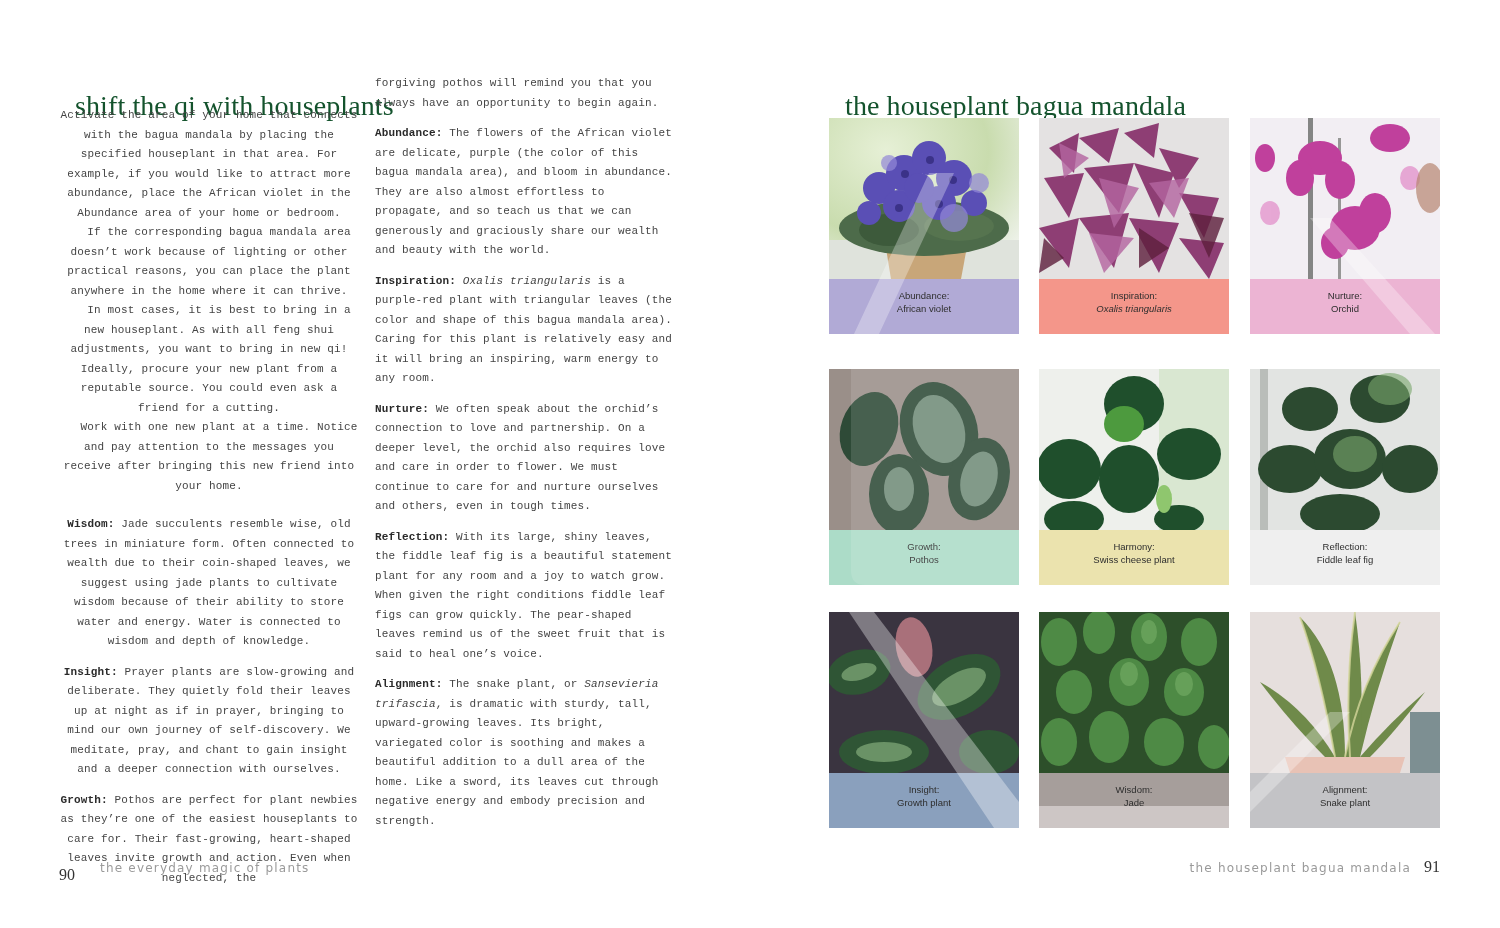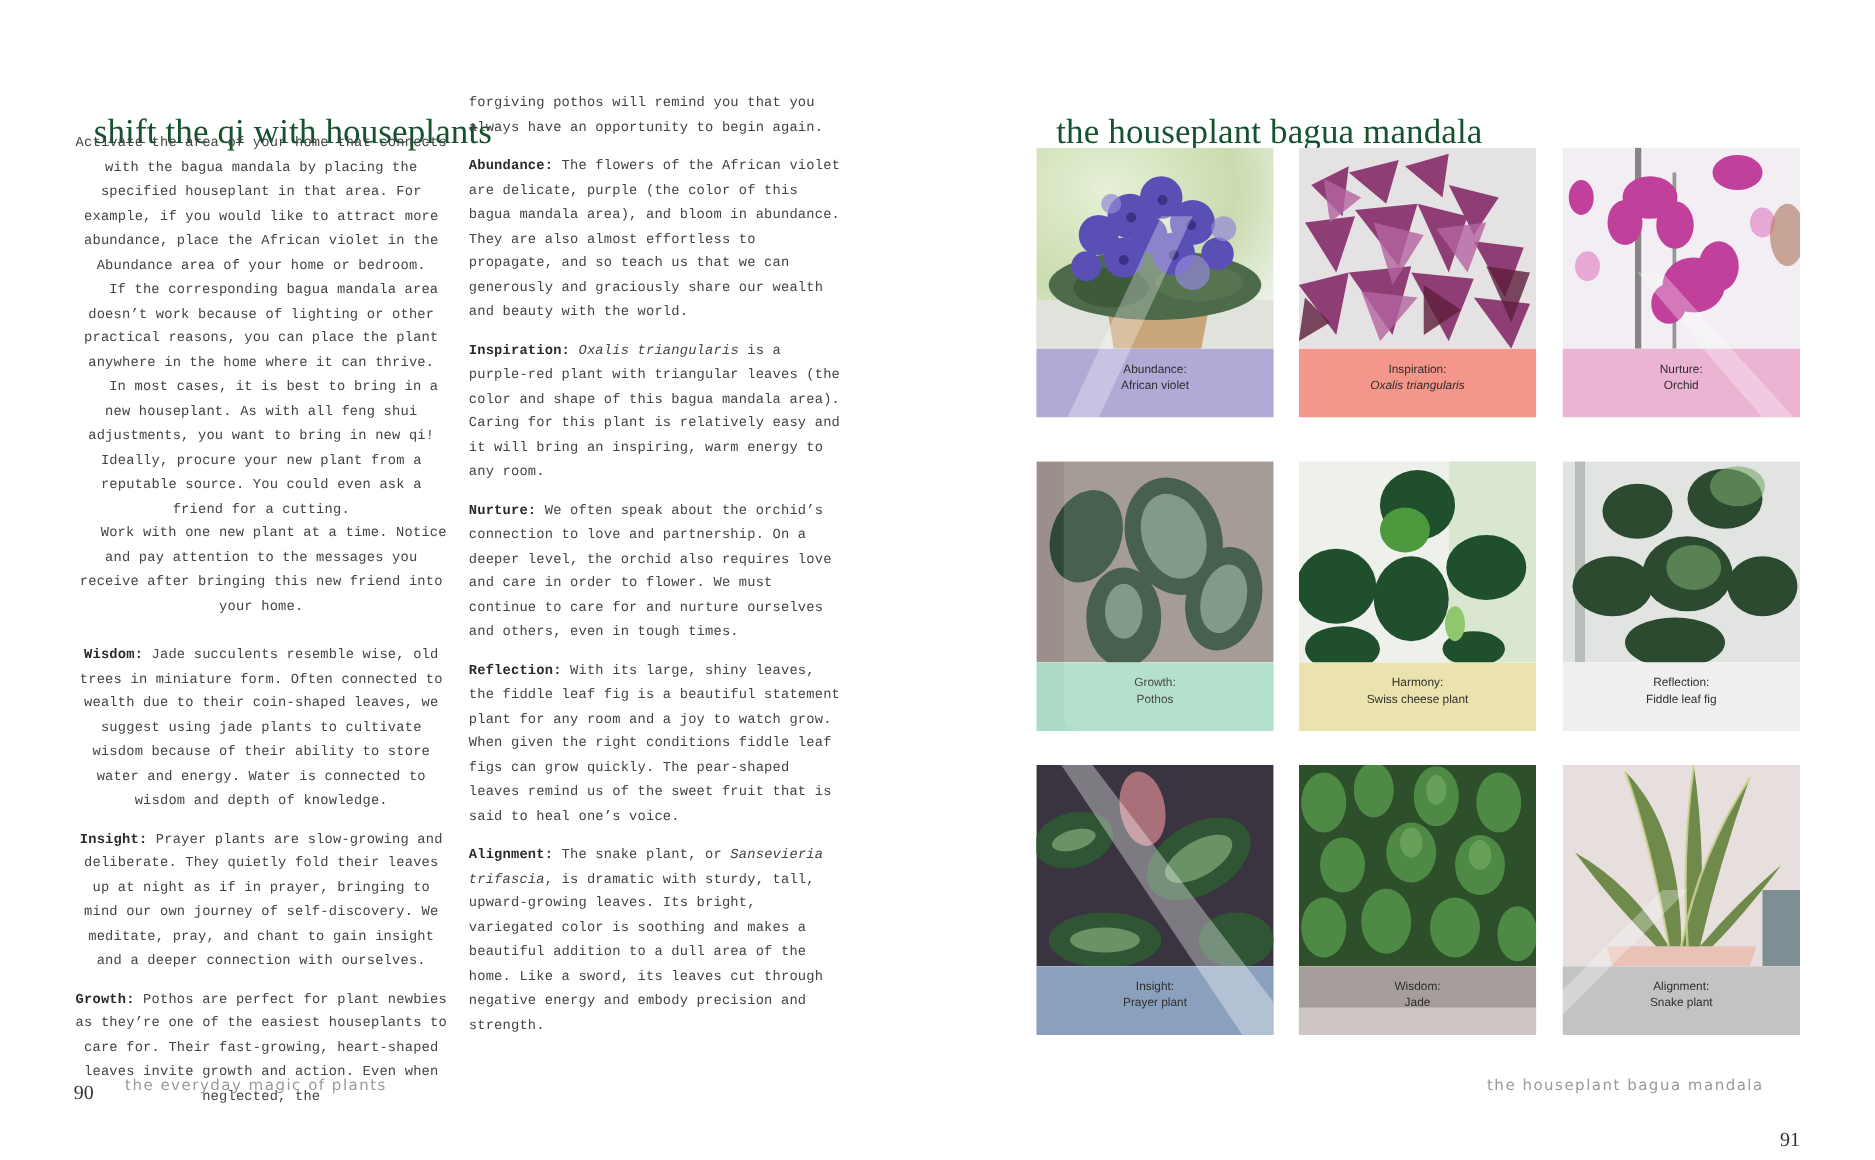"Prayer plant" span { text: Prayer -> Growth }
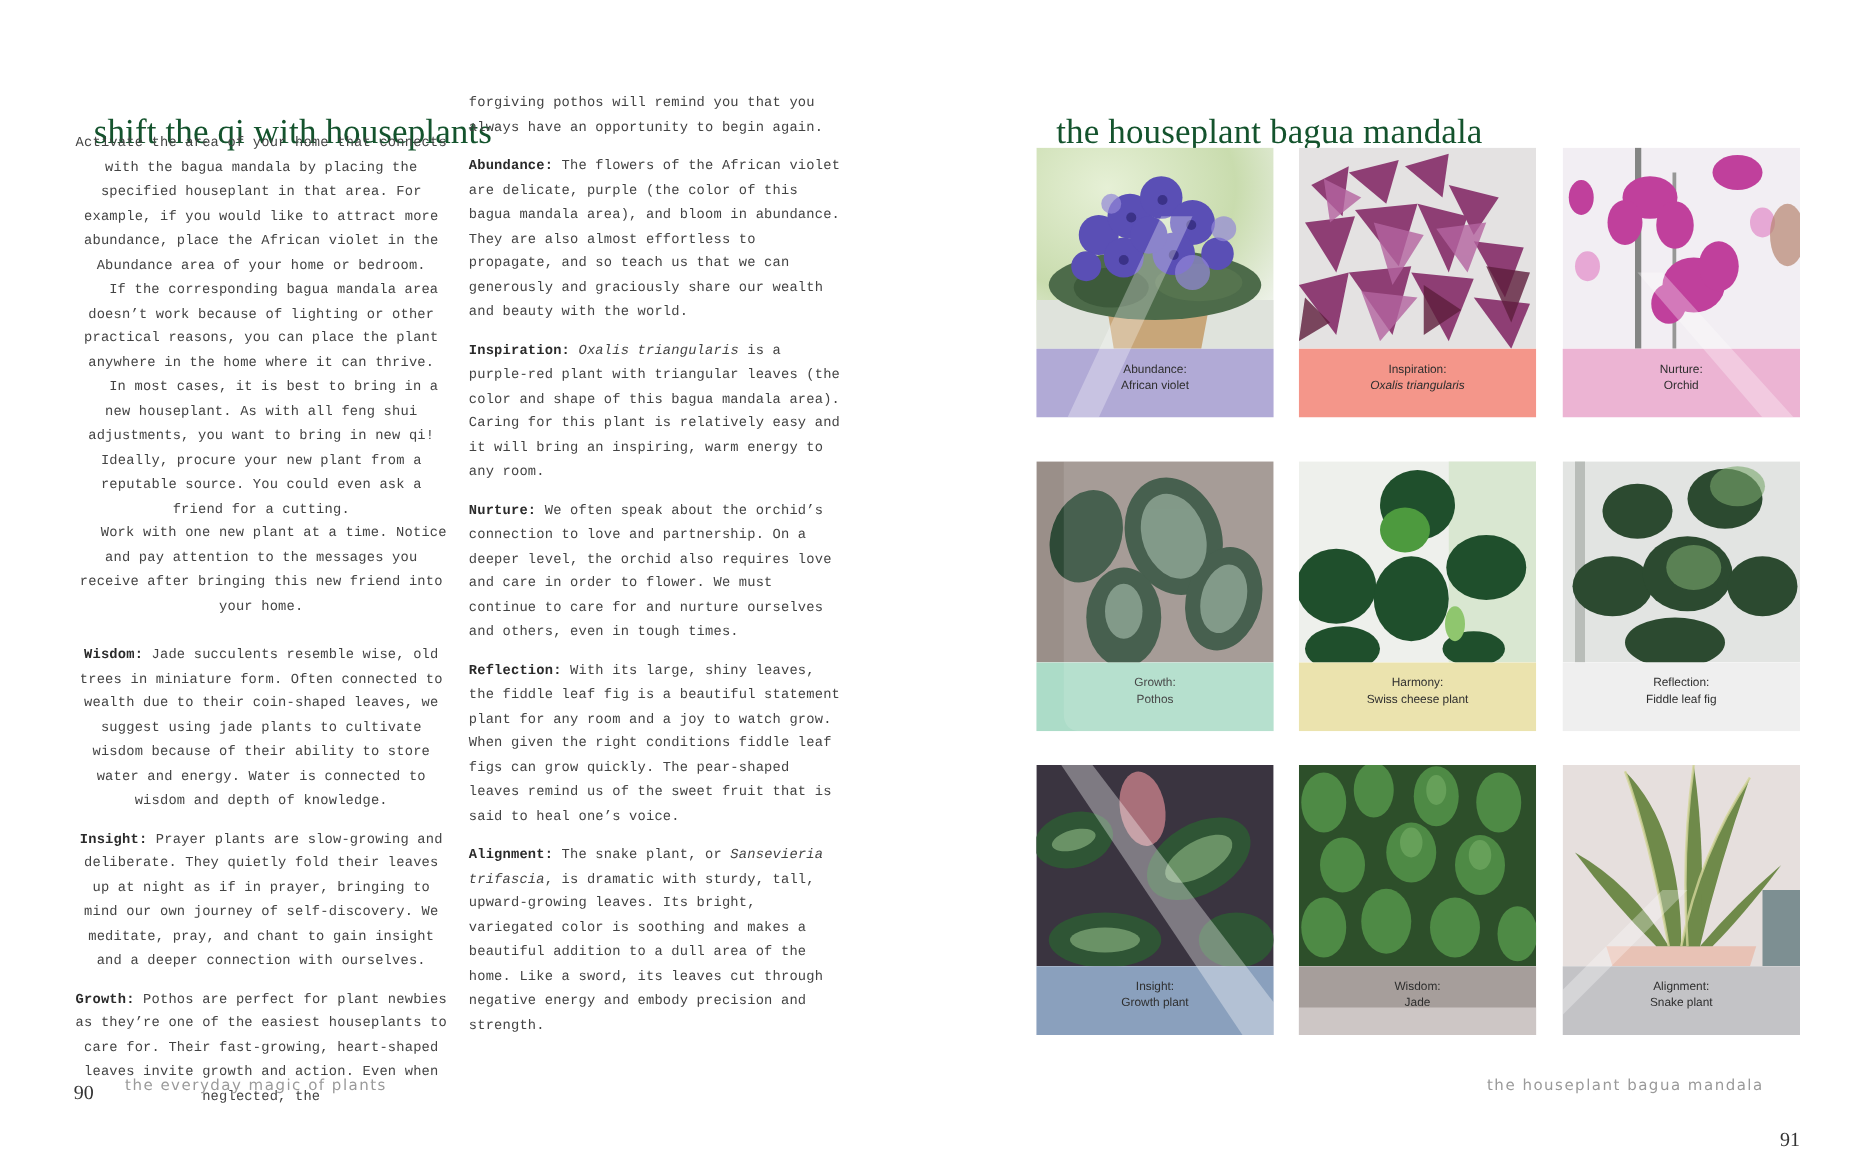"91" span.footer-num { top: 904px -> 858px }
